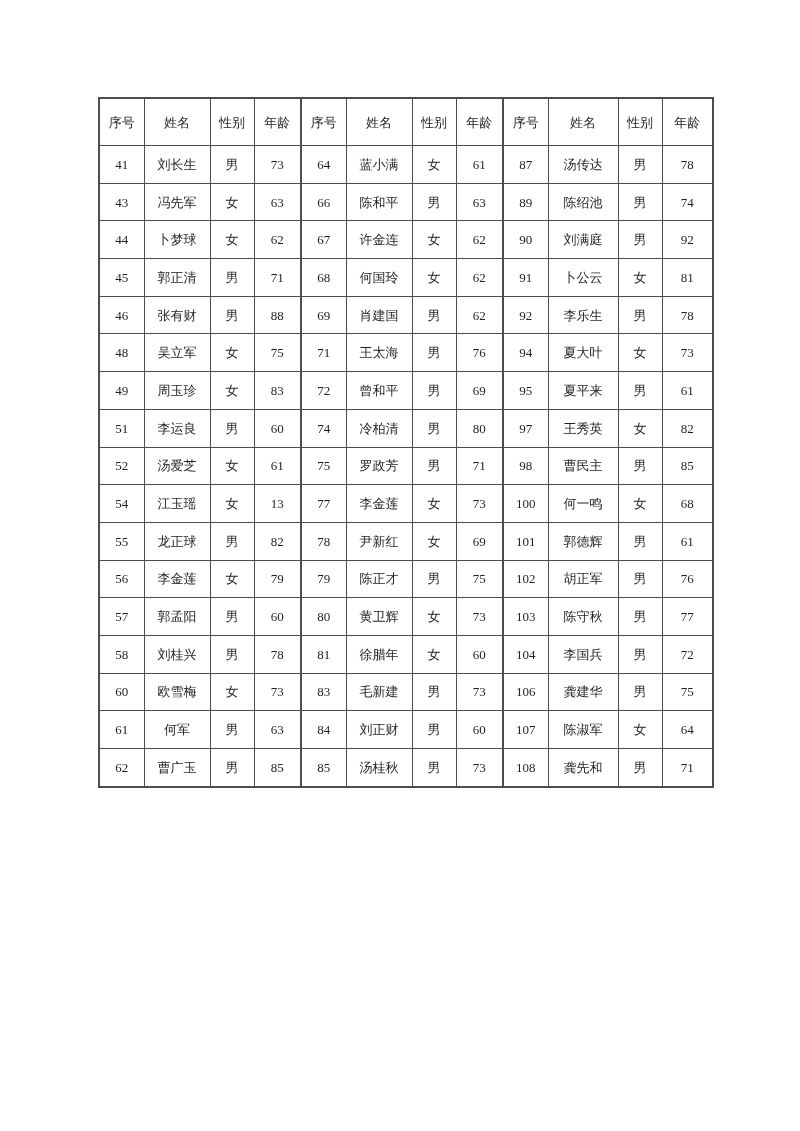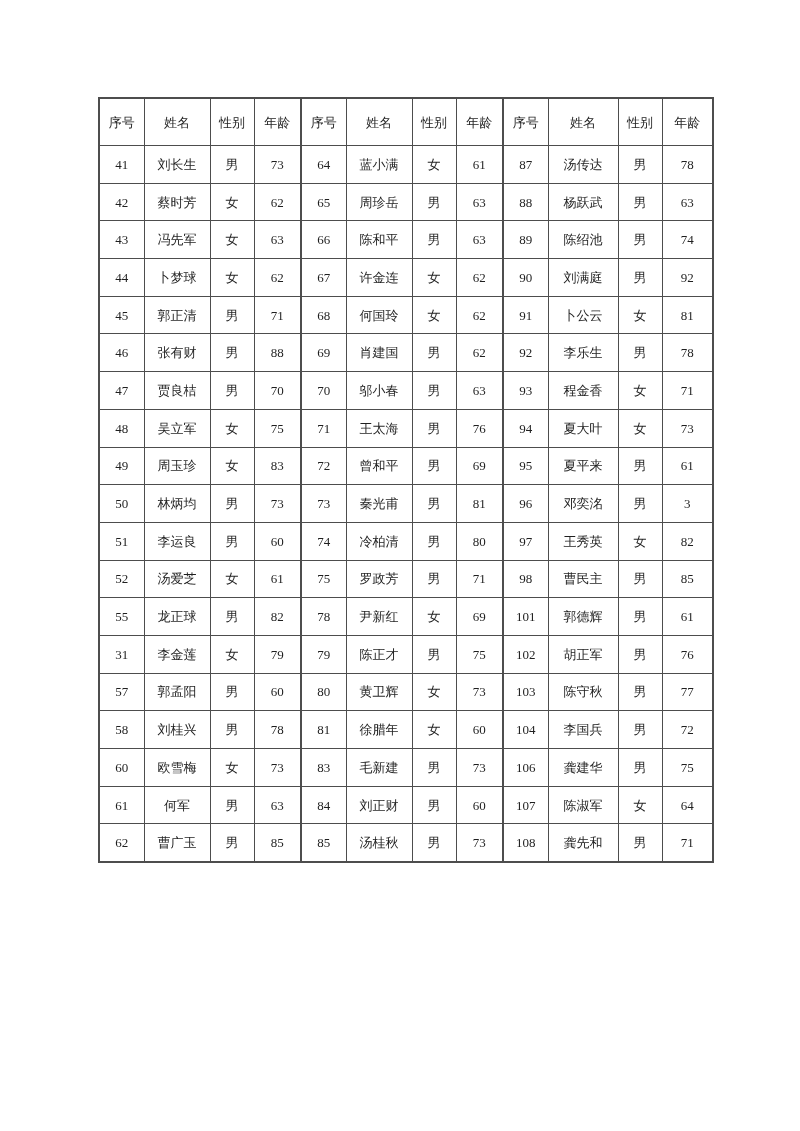"42" tr { html: <tr> <td>42</td> <td>蔡时芳</td> <td>女</td> <td>62</td> <td>65</td> <td>周珍岳</td> <td>男</td> <td>63</td> <td>88</td> <td>杨跃武</td> <td>男</td> <td>63</td> </tr> -> none }
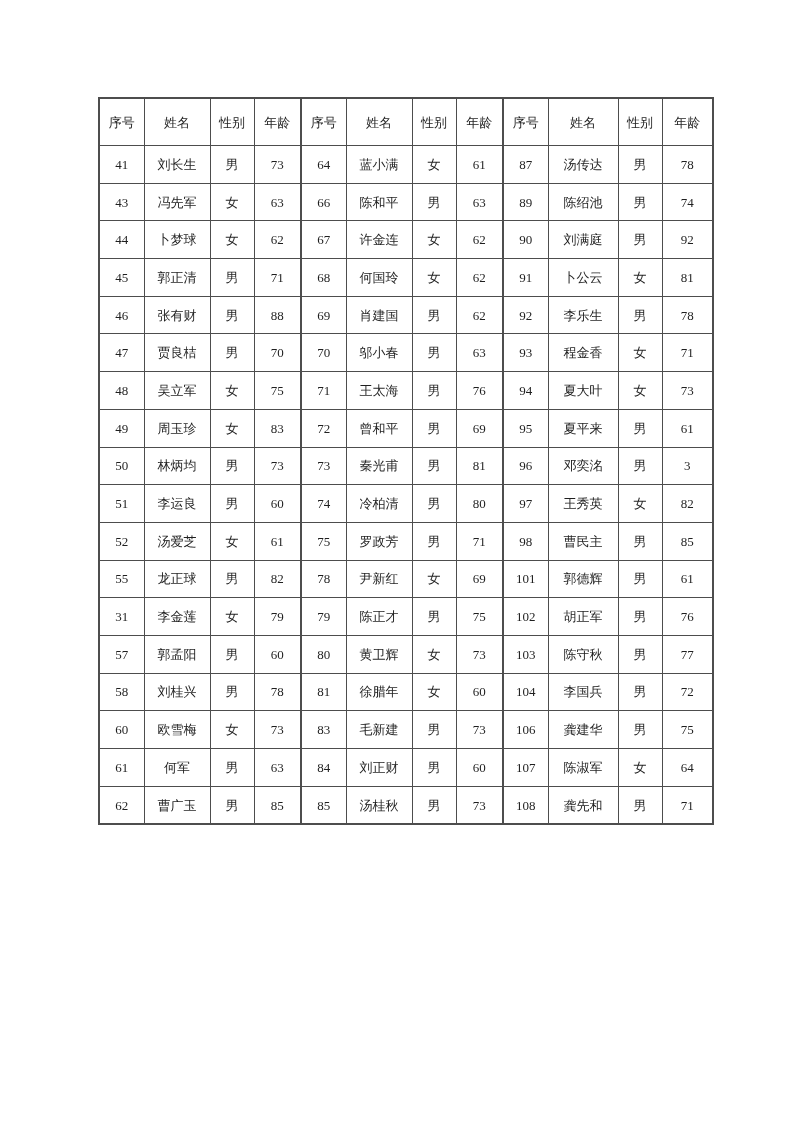"47" tr { html: <tr> <td>47</td> <td>贾良桔</td> <td>男</td> <td>70</td> <td>70</td> <td>邬小春</td> <td>男</td> <td>63</td> <td>93</td> <td>程金香</td> <td>女</td> <td>71</td> </tr> -> none }
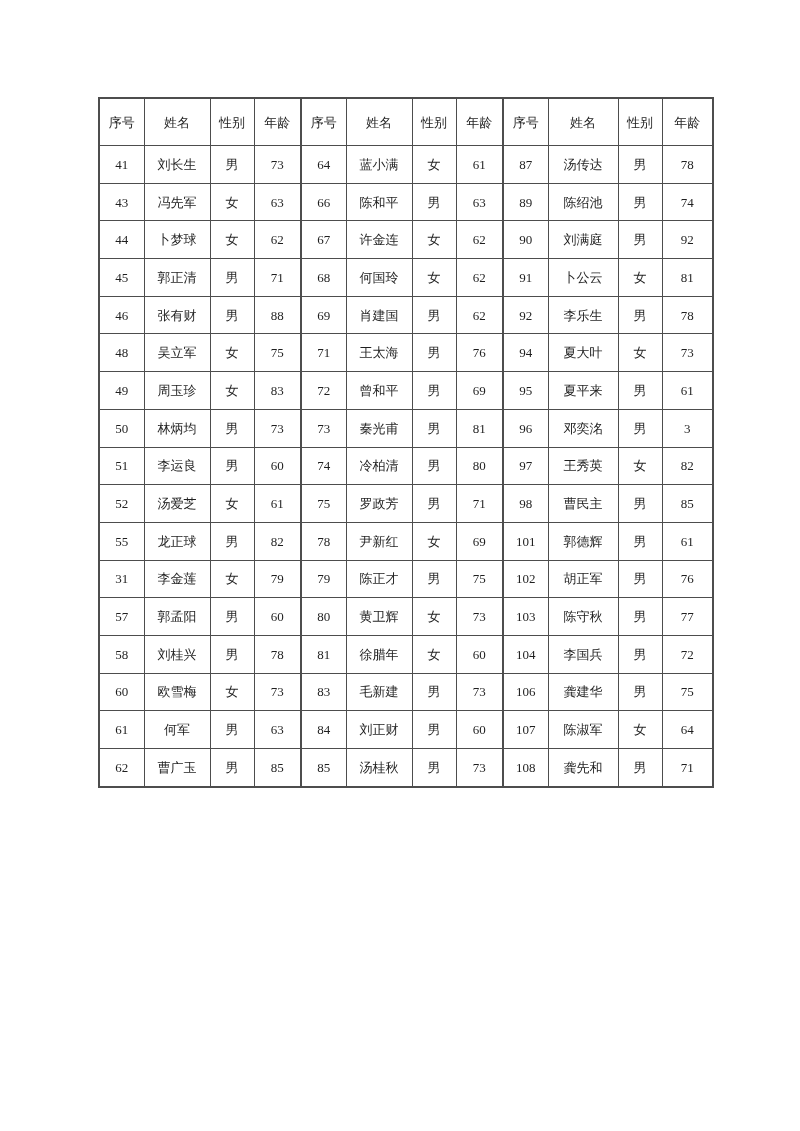"50" tr { html: <tr> <td>50</td> <td>林炳均</td> <td>男</td> <td>73</td> <td>73</td> <td>秦光甫</td> <td>男</td> <td>81</td> <td>96</td> <td>邓奕洺</td> <td>男</td> <td>3</td> </tr> -> none }
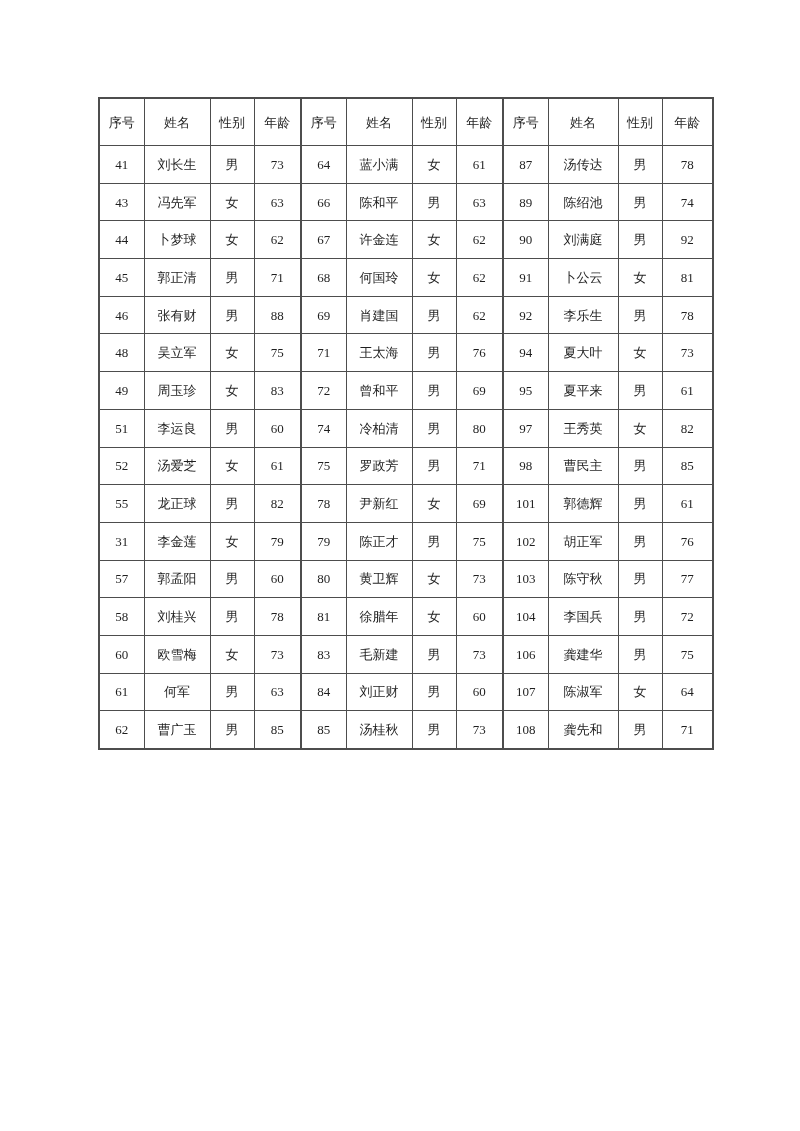"54" tr { html: none -> <tr> <td>54</td> <td>江玉瑶</td> <td>女</td> <td>13</td> <td>77</td> <td>李金莲</td> <td>女</td> <td>73</td> <td>100</td> <td>何一鸣</td> <td>女</td> <td>68</td> </tr> }
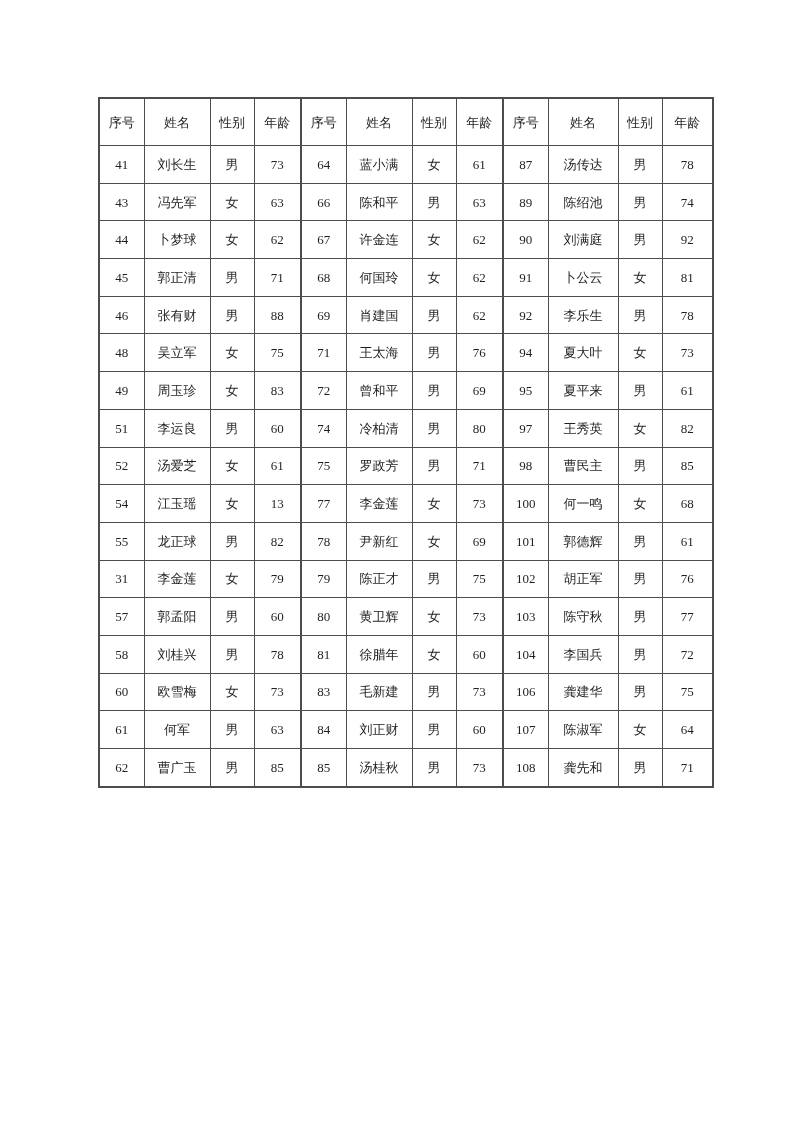"31" td { text: 31 -> 56 }
